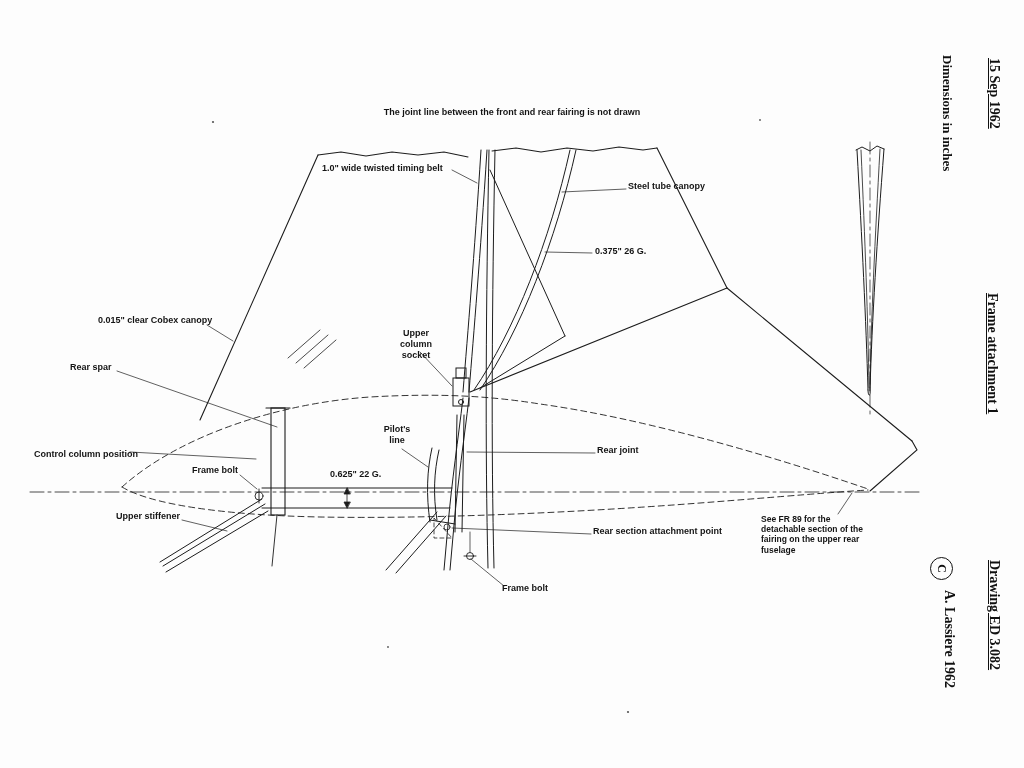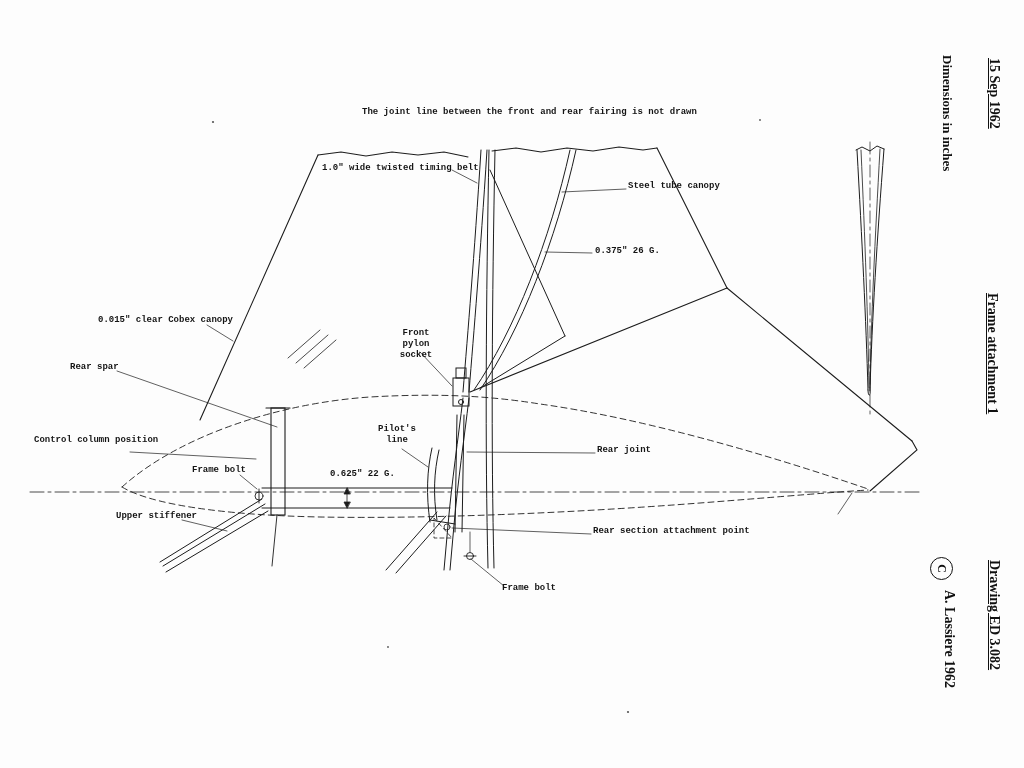"The joint line between the" .lbl { font-family: Liberation Mono, monospace -> Liberation Sans, sans-serif }
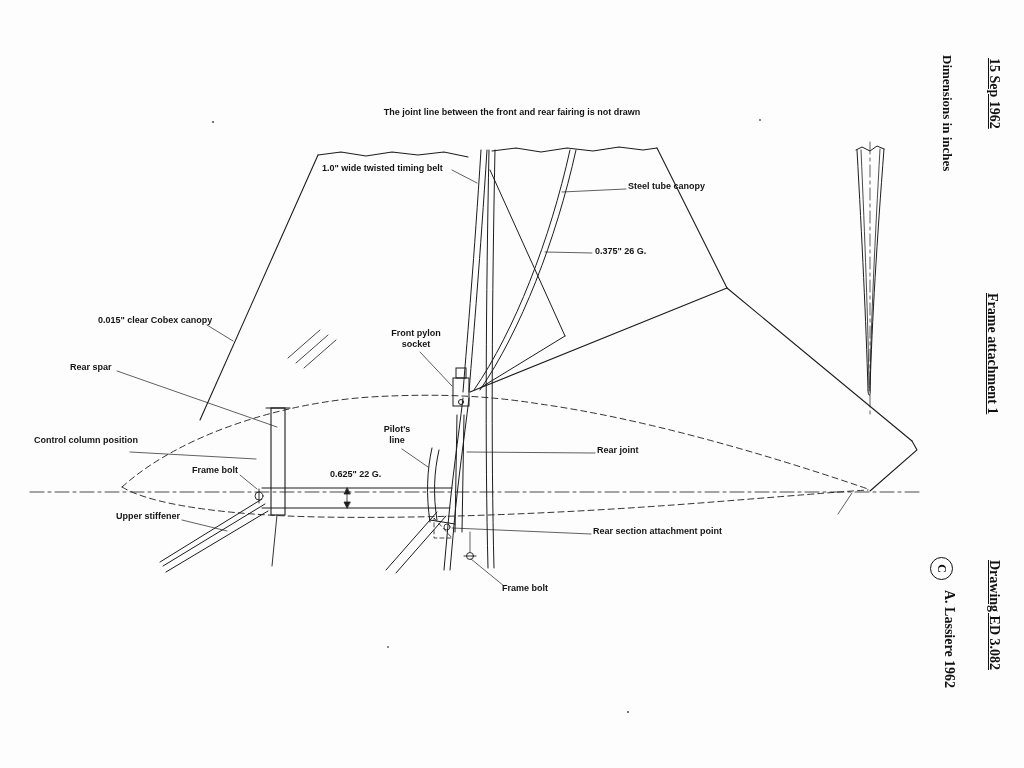"Front pylon socket" div.lbl { text: Front pylon -> Upper column }
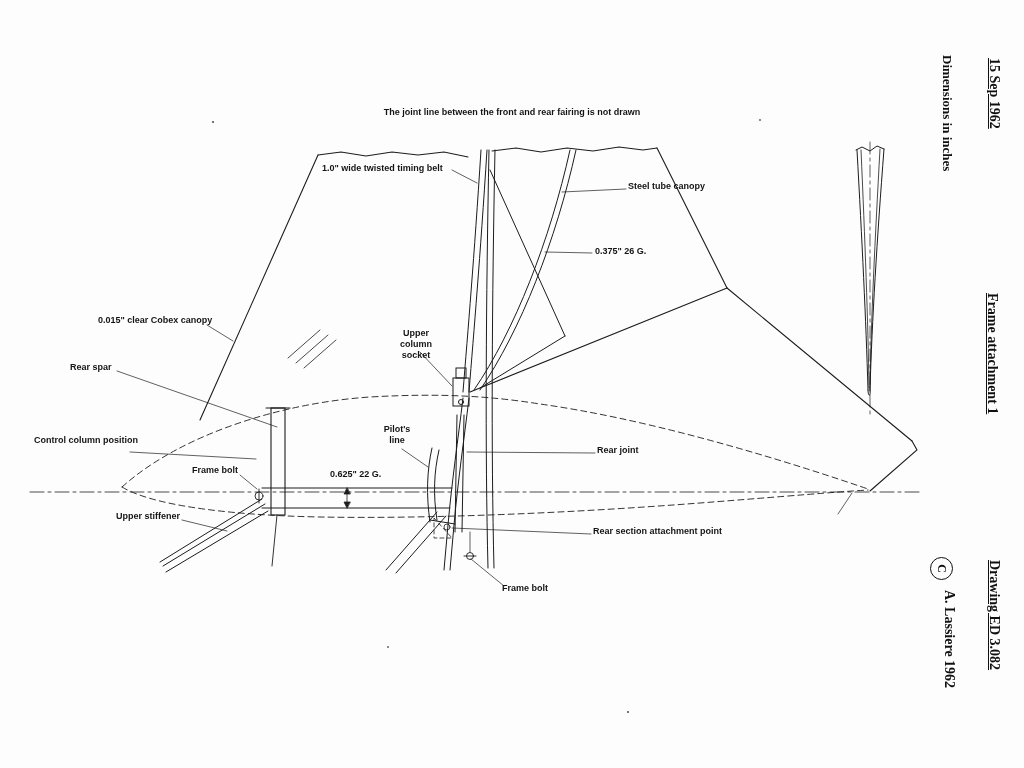"Control column position" div.lbl { top: 435px -> 449px }
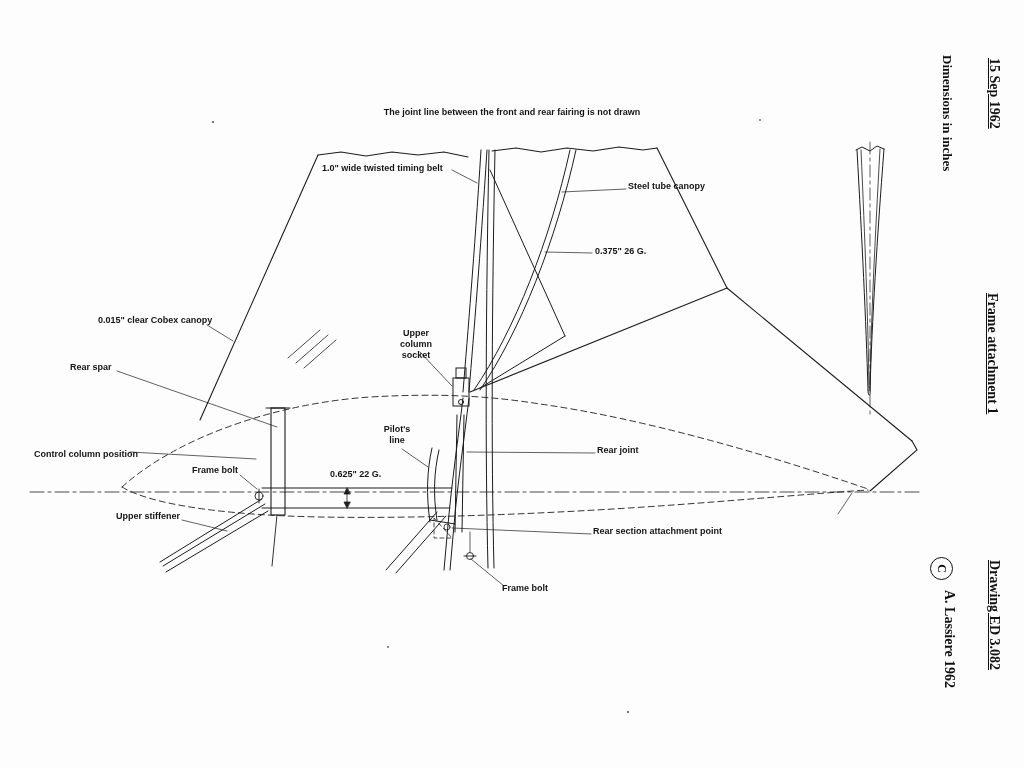"See FR 89 for the" div.lbl { html: none -> <div>See FR 89 for the detachable section of the fairing on the upper rear fuselage</div> }
